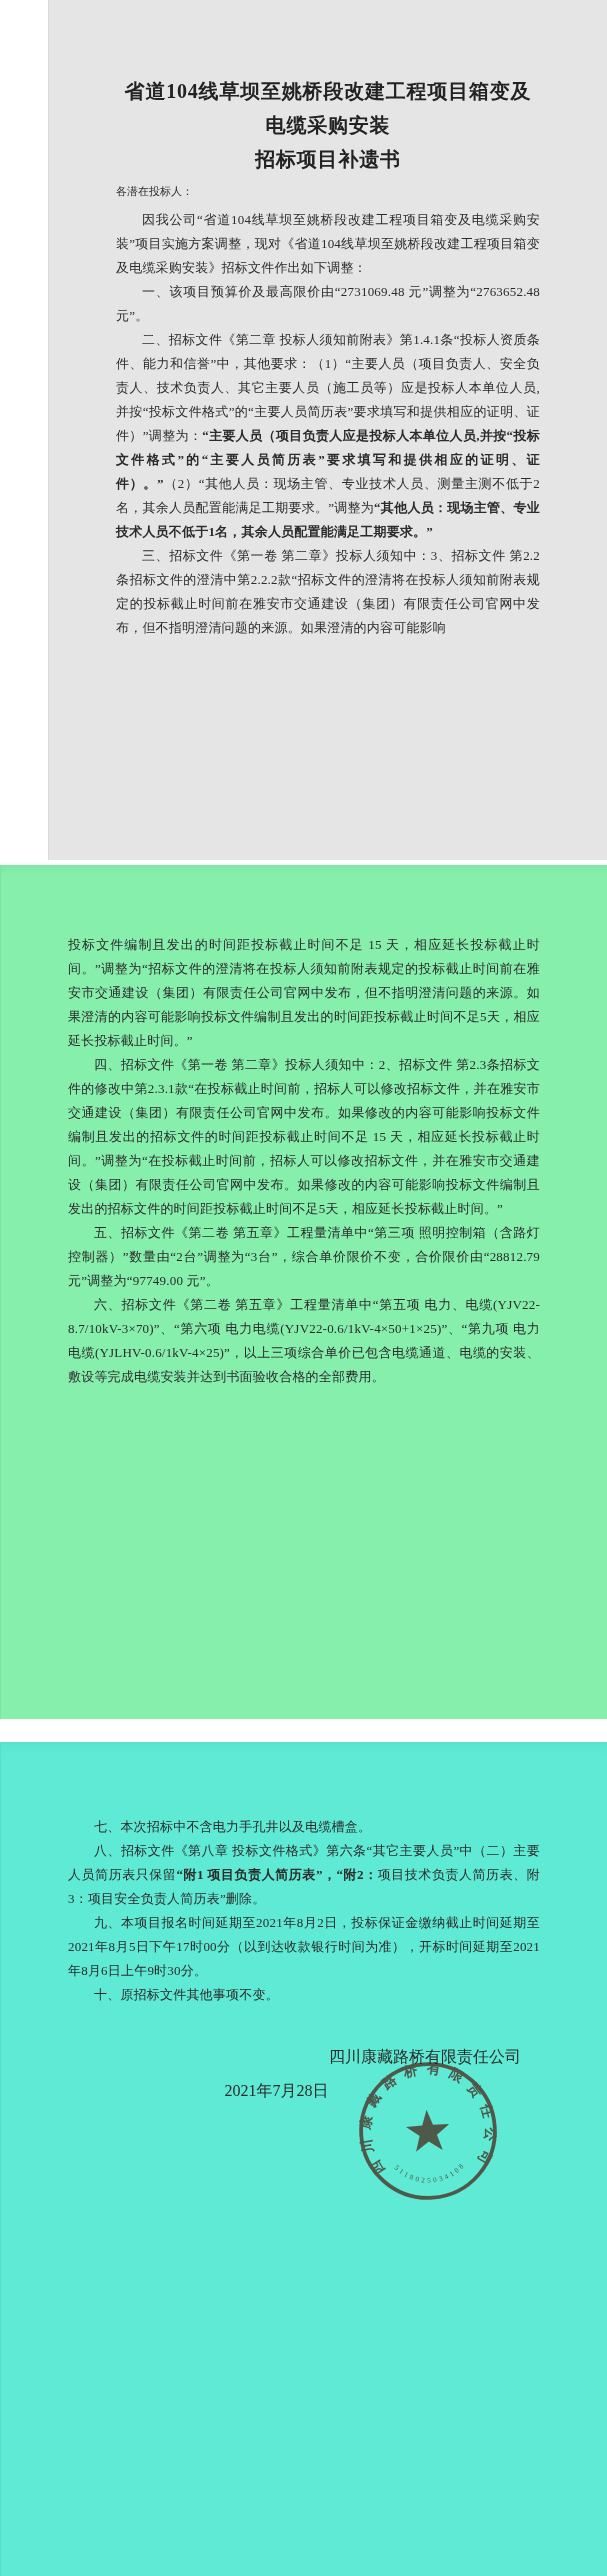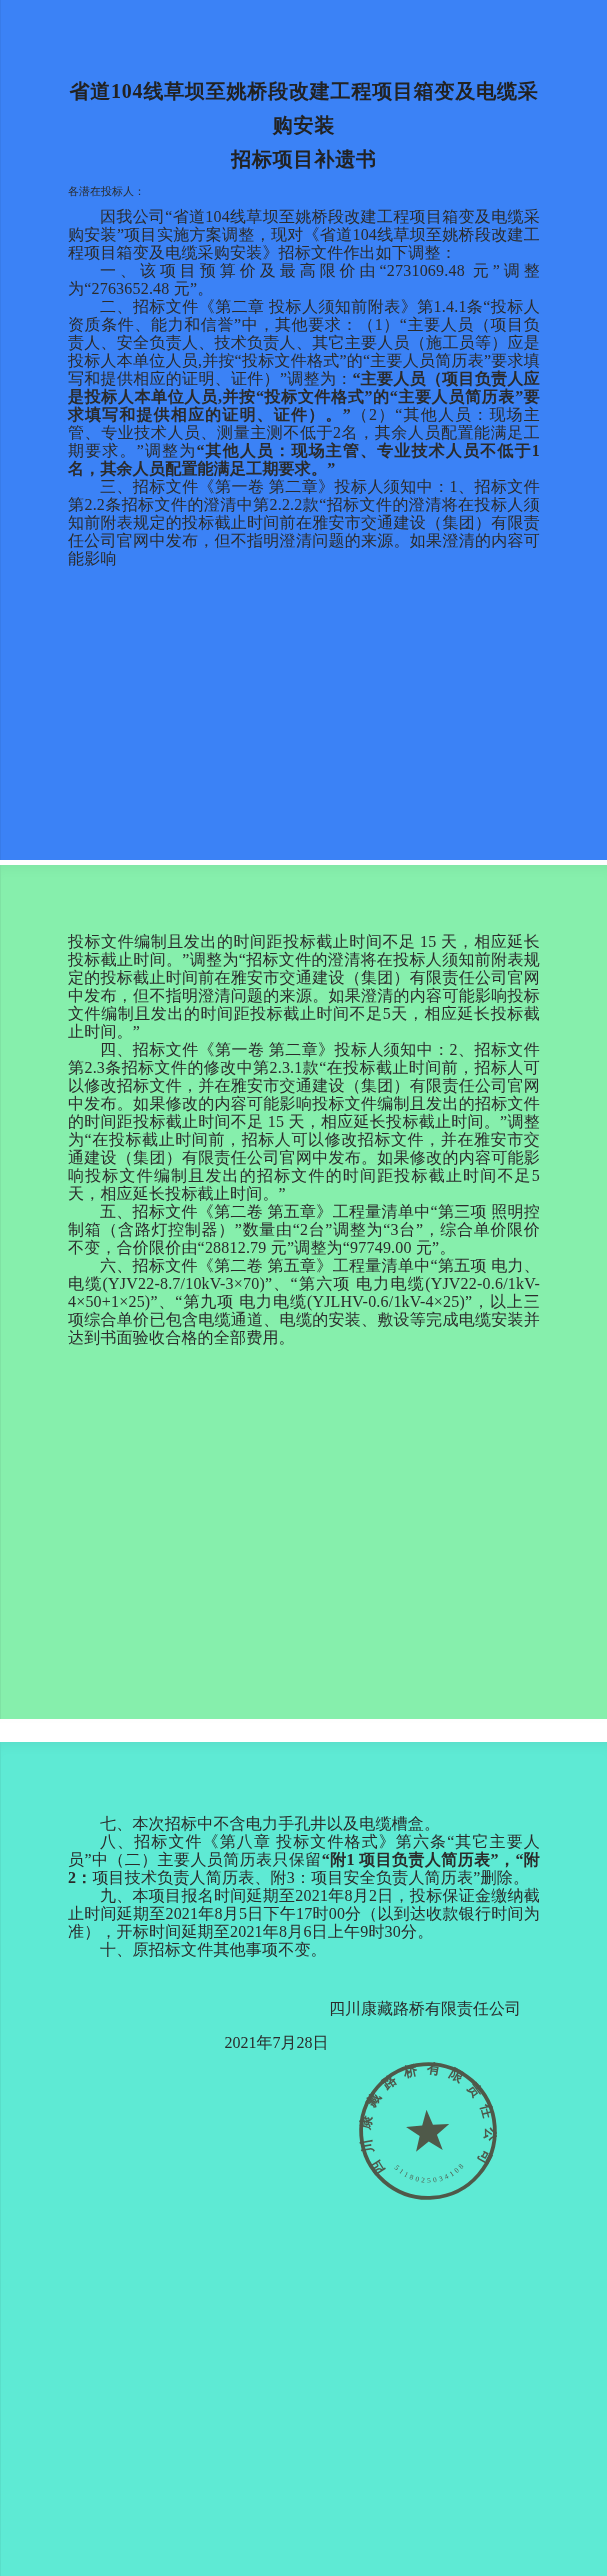"省道104线草坝至姚桥段改建工程项目箱变及电缆采购安装" .page-1 { background: #3b82f6 -> #e5e5e5; margin-left: none -> 48px }
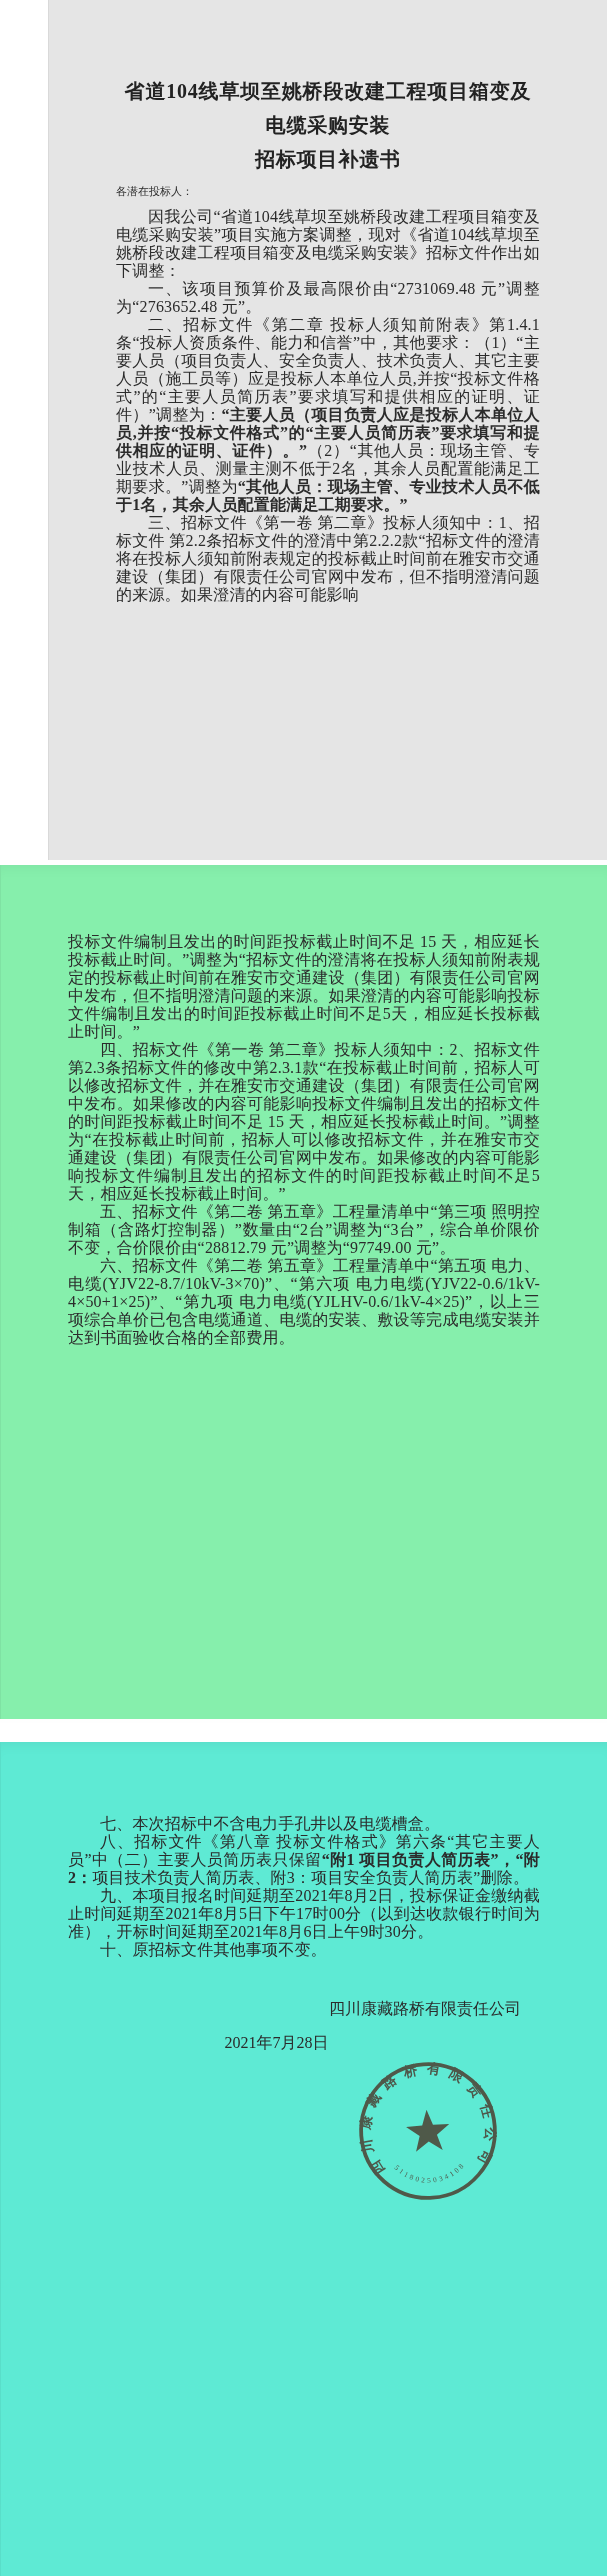"因我公司“省道104线草坝至姚桥段改建工程项目箱变及电缆采购安装”项目实施方案调" p.body { font-size: 16px -> 13px; line-height: 18px -> 24px }
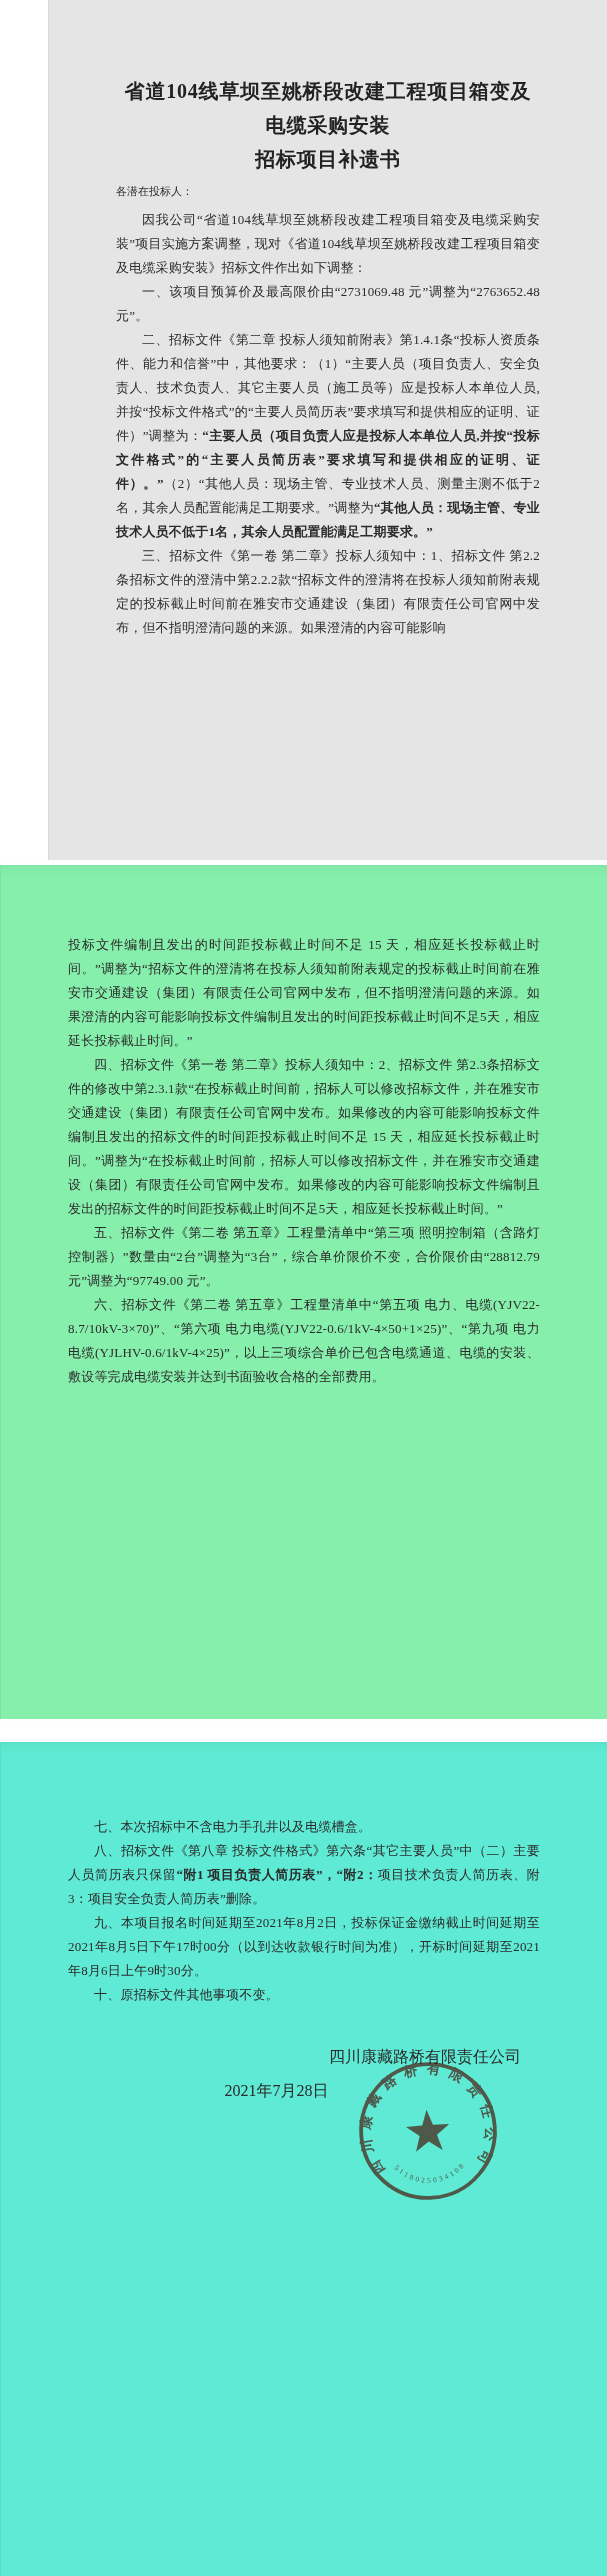"三、招标文件《第一卷 第二章》投标人须知中：1、招标文件" p.body { text: 1 -> 3 }
